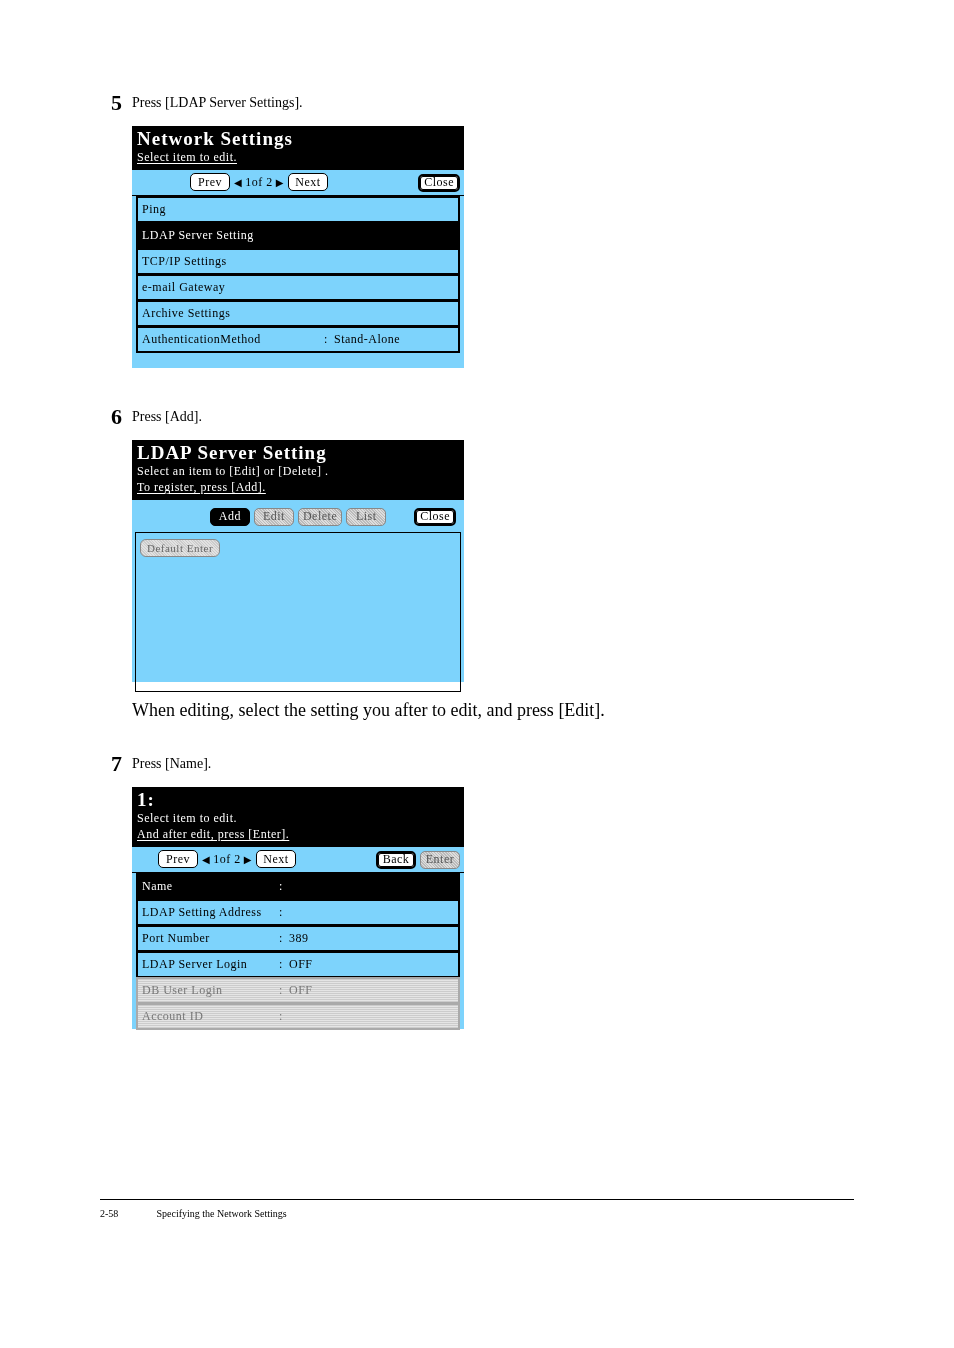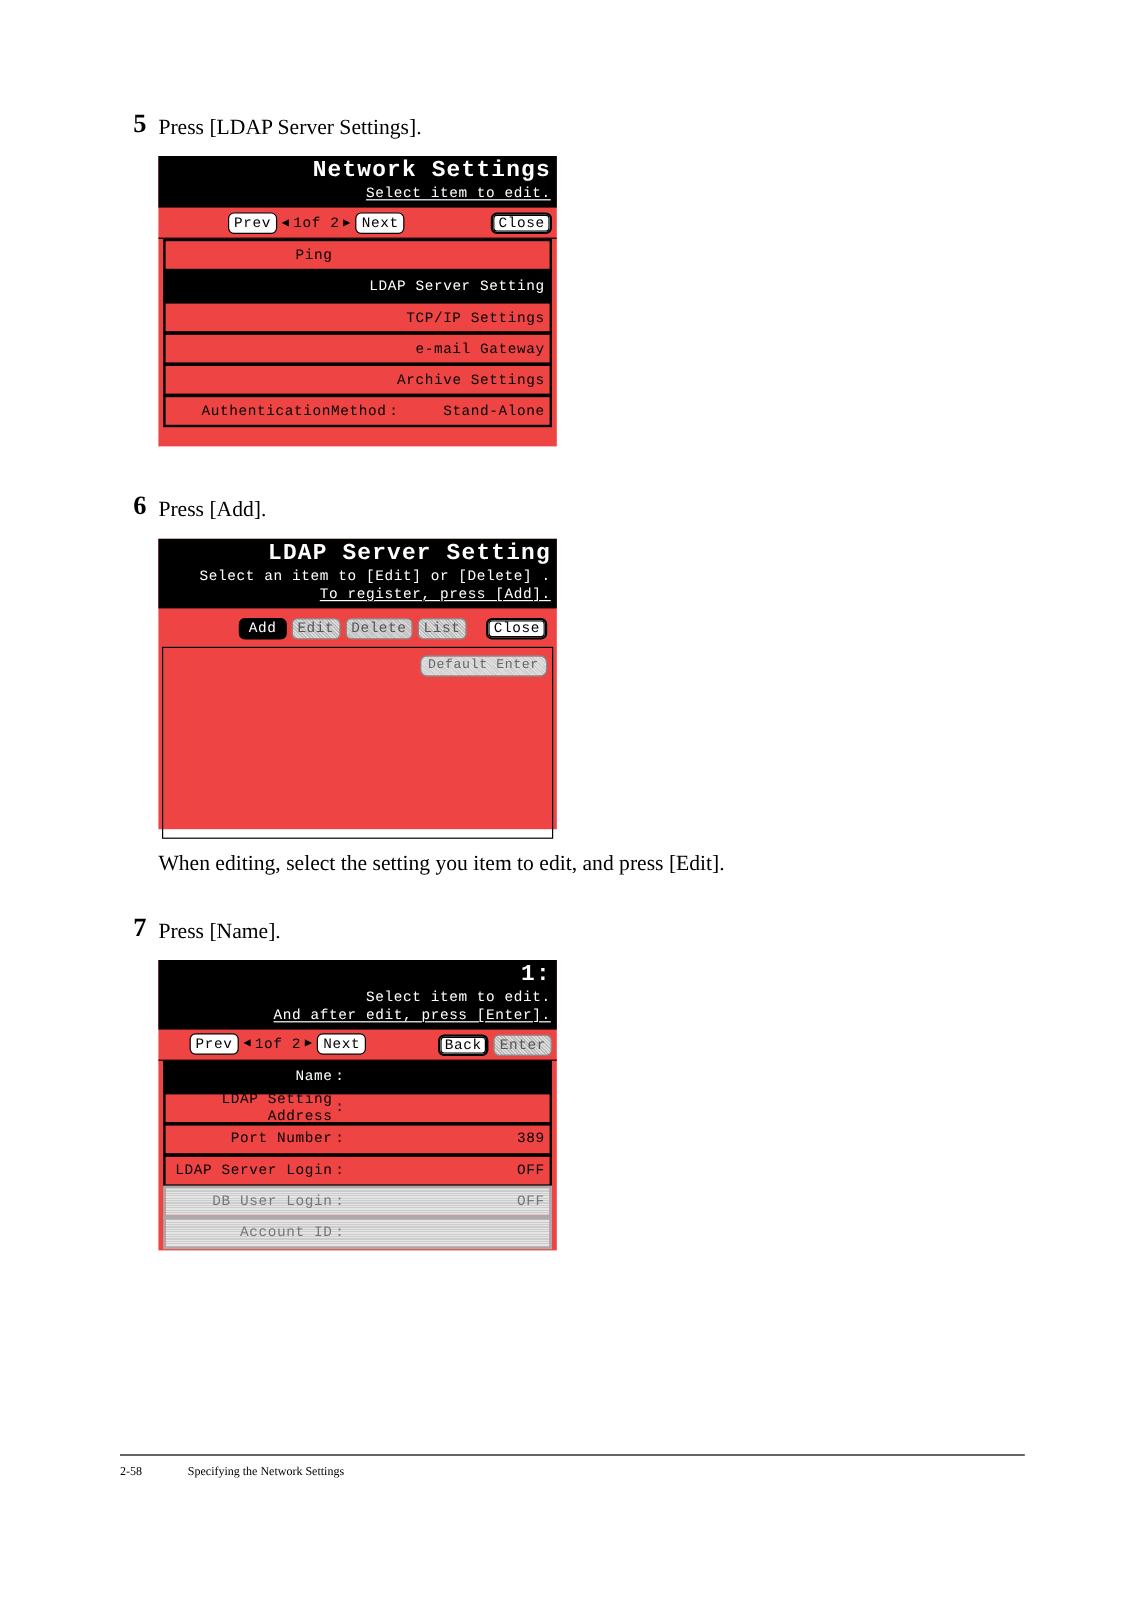"Press [LDAP Server Settings]." .step-body { font-size: 18px -> 14px }
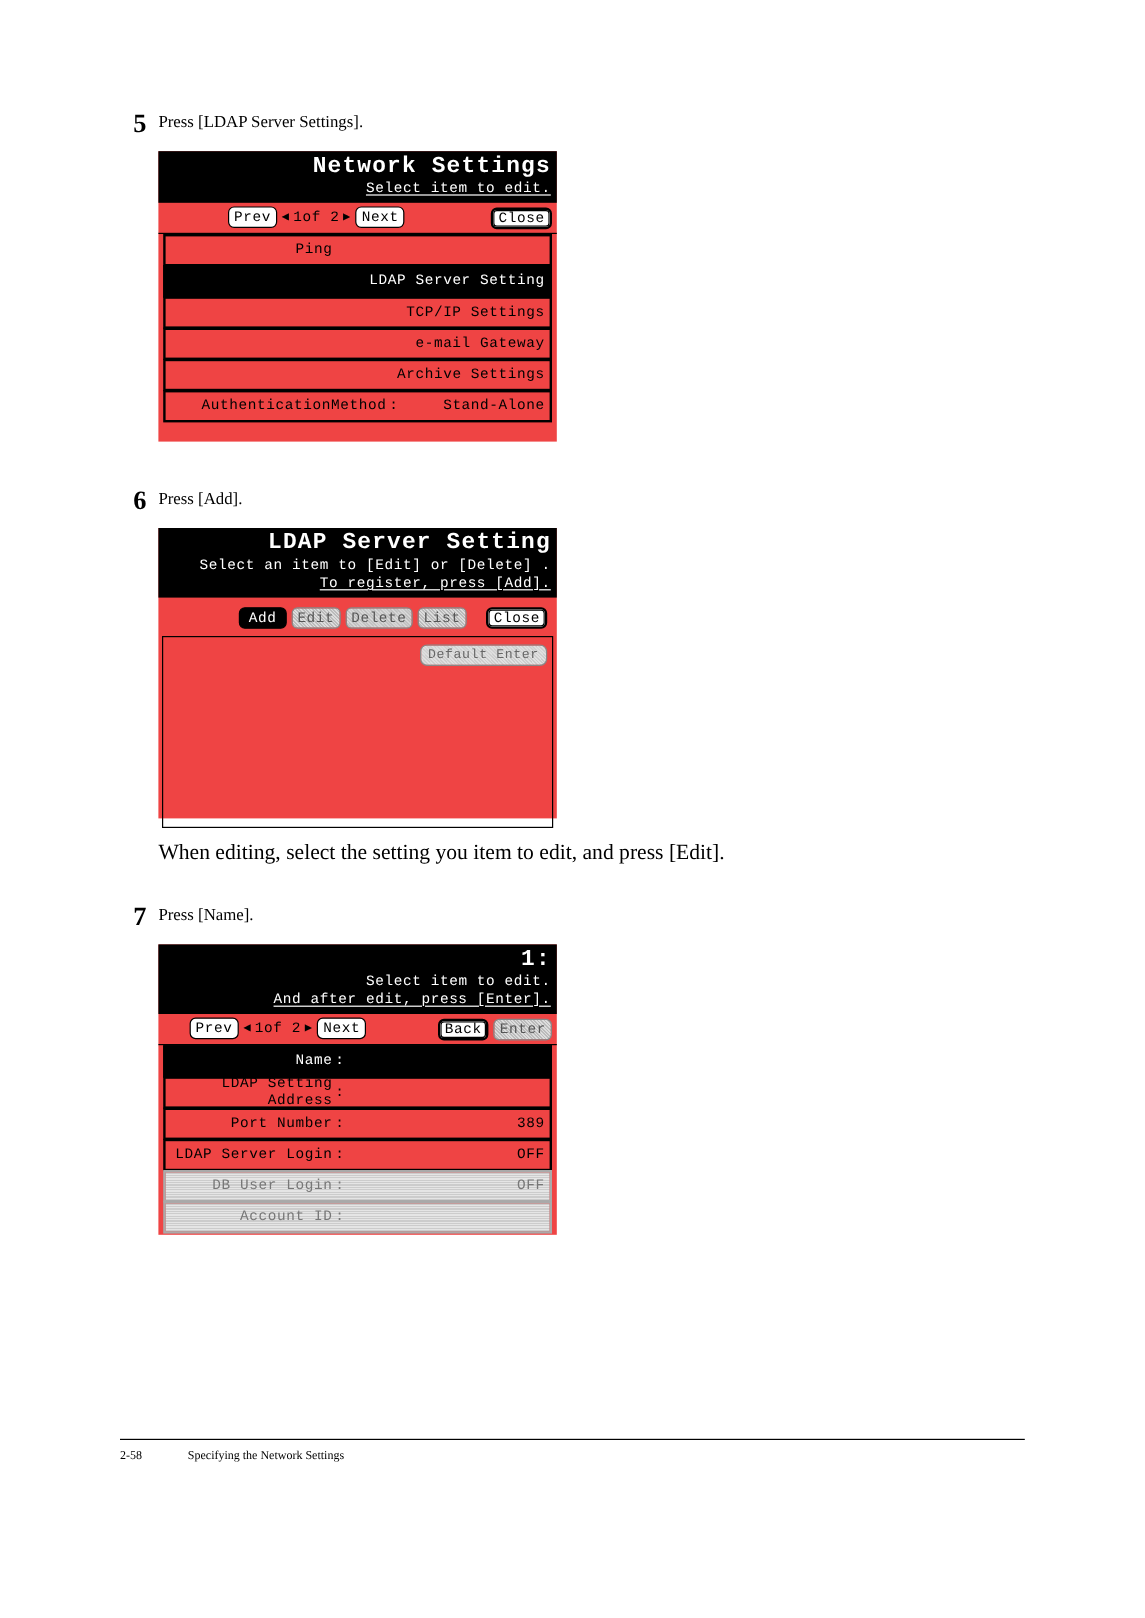"Network Settings" .lcd { background: #ef4444 -> #7dd3fc; font-family: Liberation Mono, monospace -> Liberation Serif, serif; text-align: right -> none }
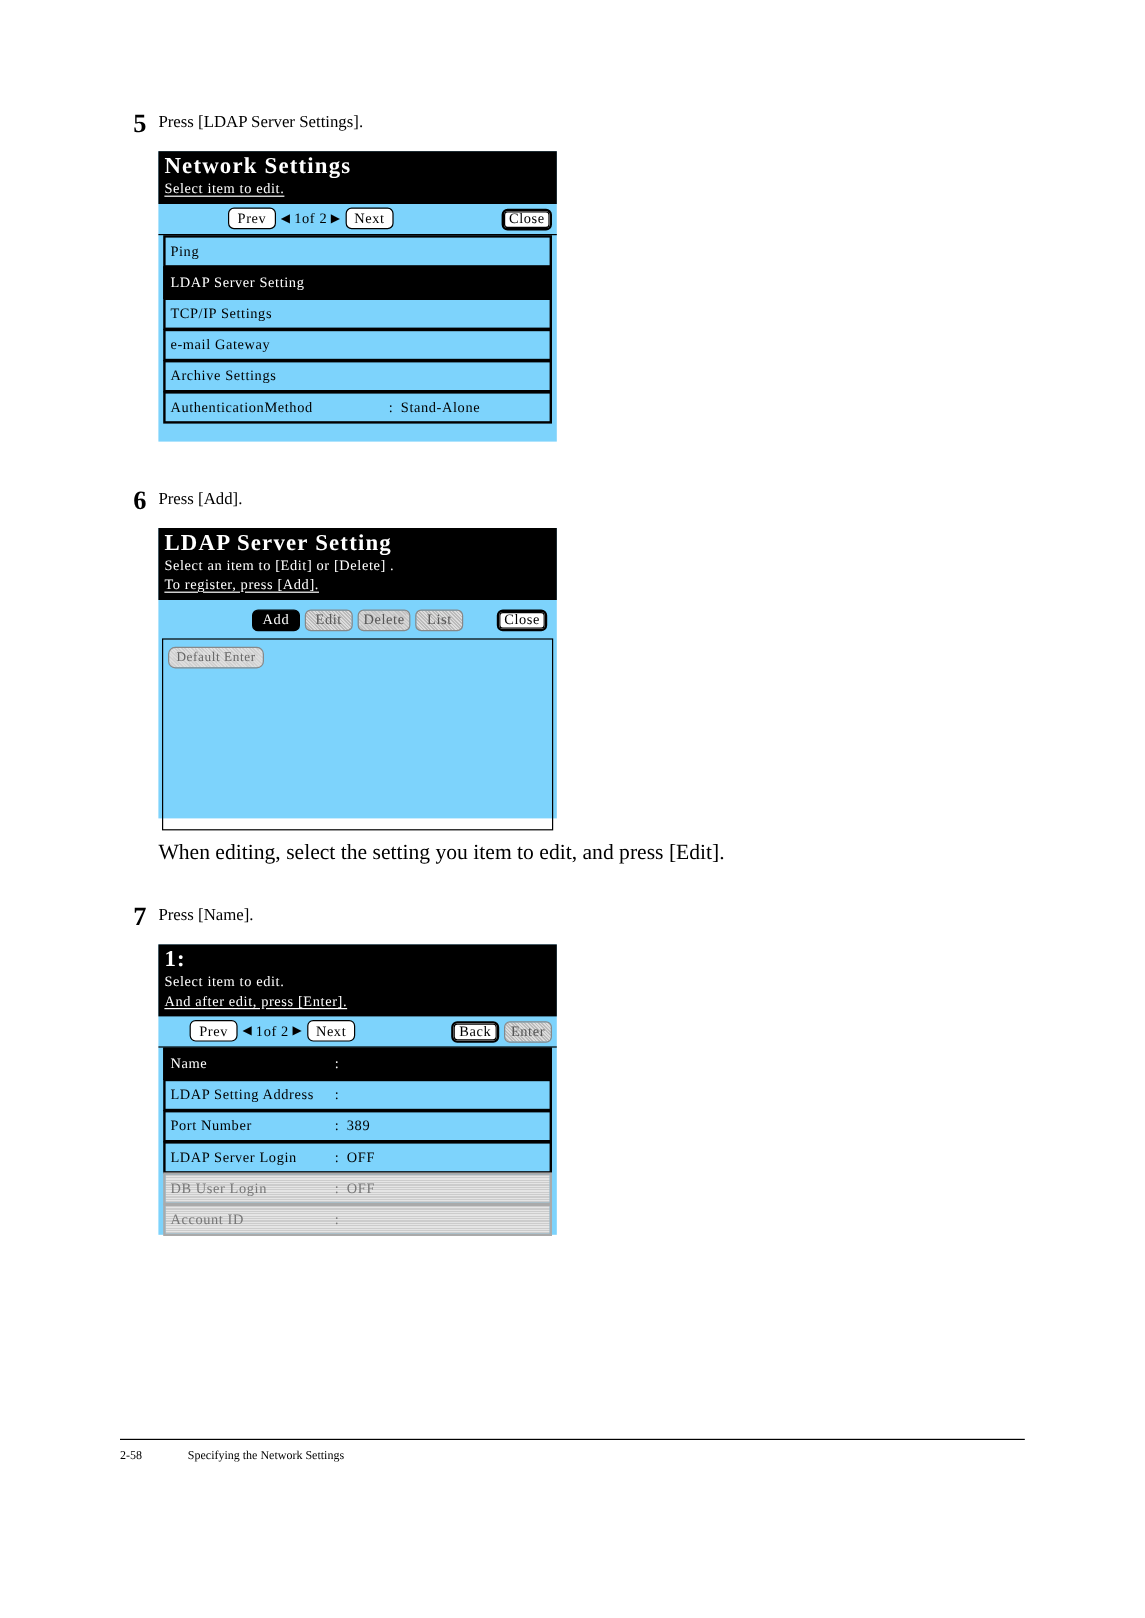"When editing, select the setting" div.step-note { text: item -> after }
